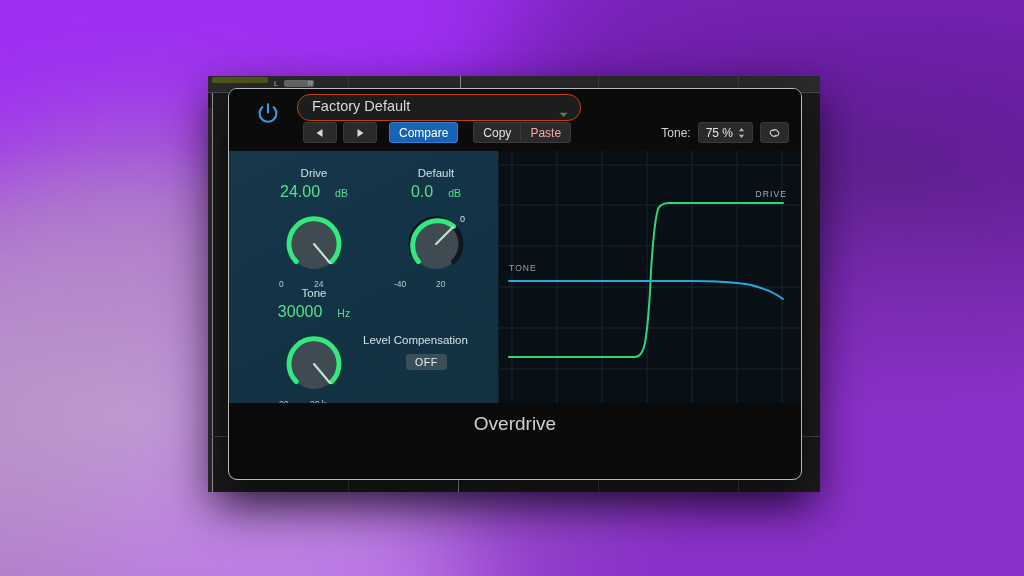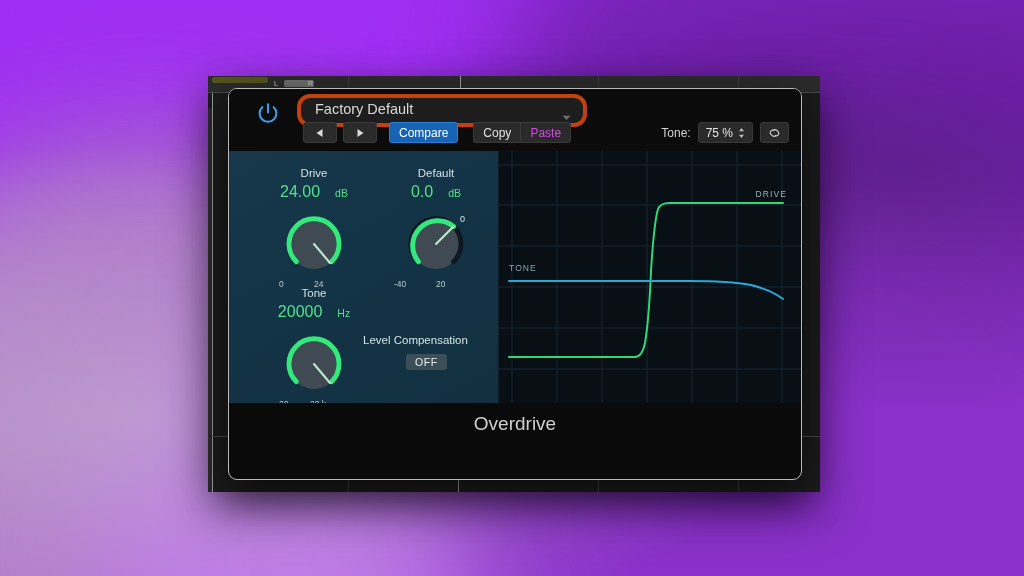"Factory Default" .preset { border: 4px solid #c2410c -> 1px solid #c2410c }
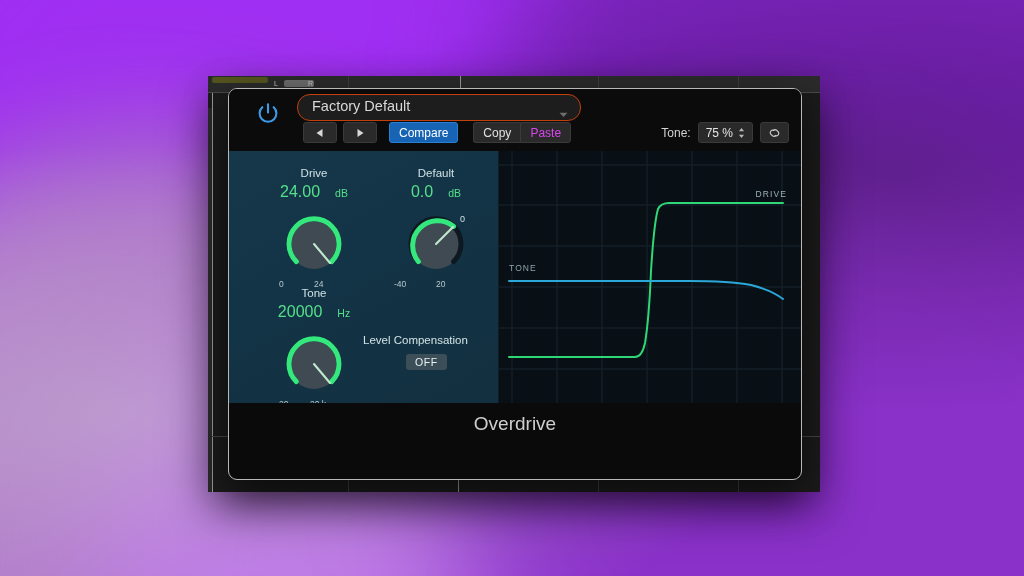"Paste" .txt-btn.dim { color: #d946ef -> #fca5a5 }
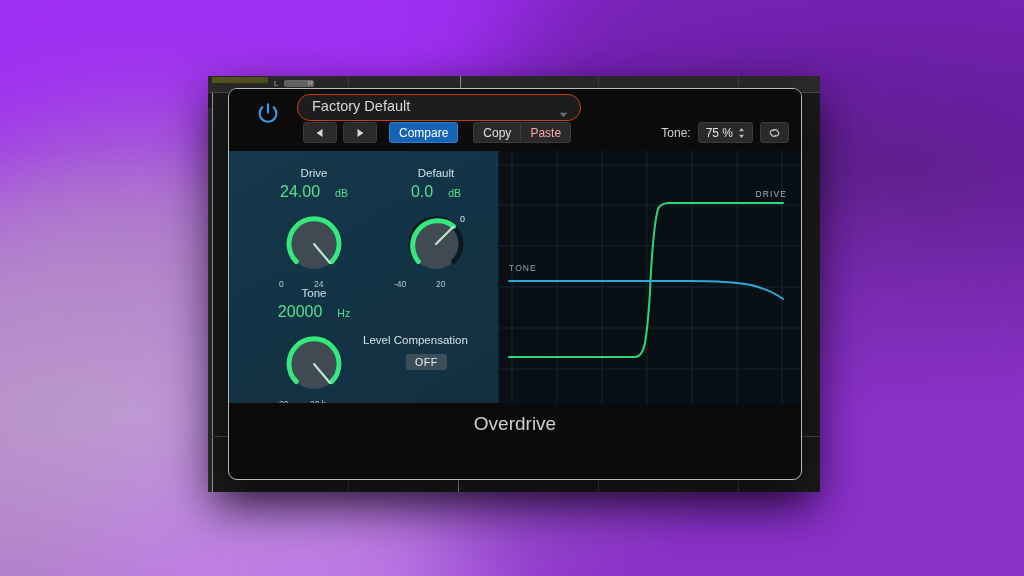"20000" span { text: 20000 -> 30000 }
